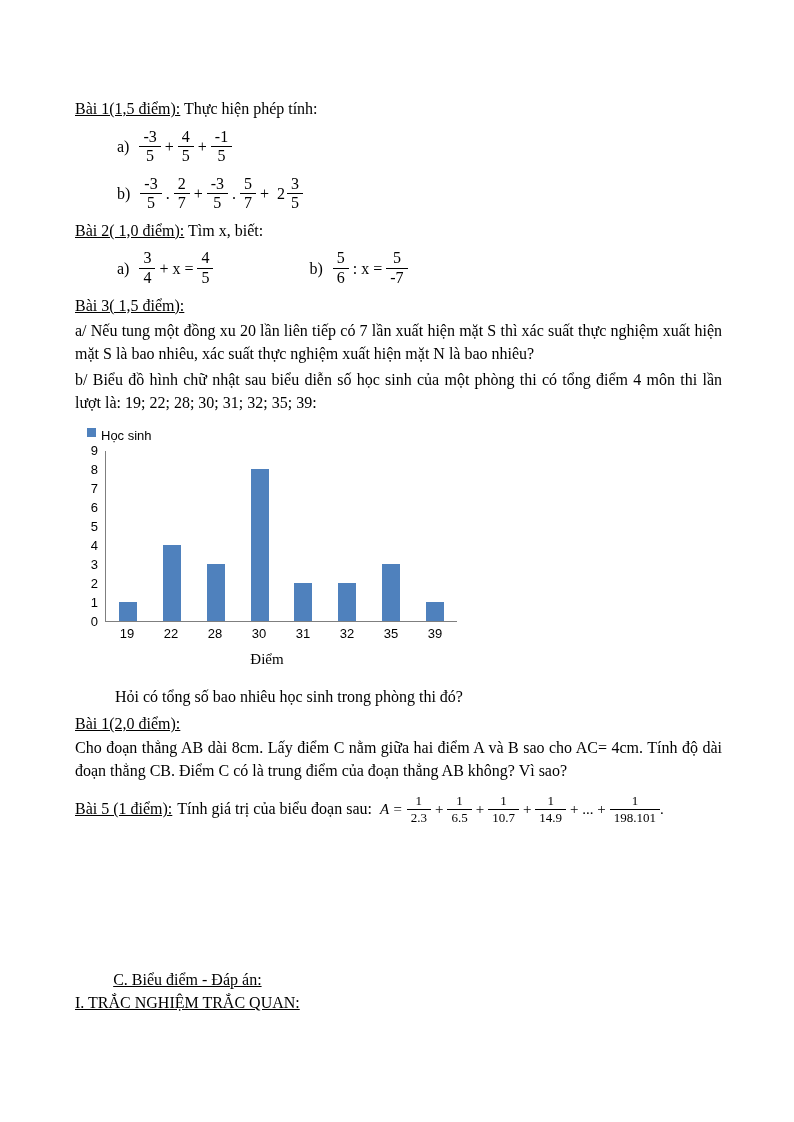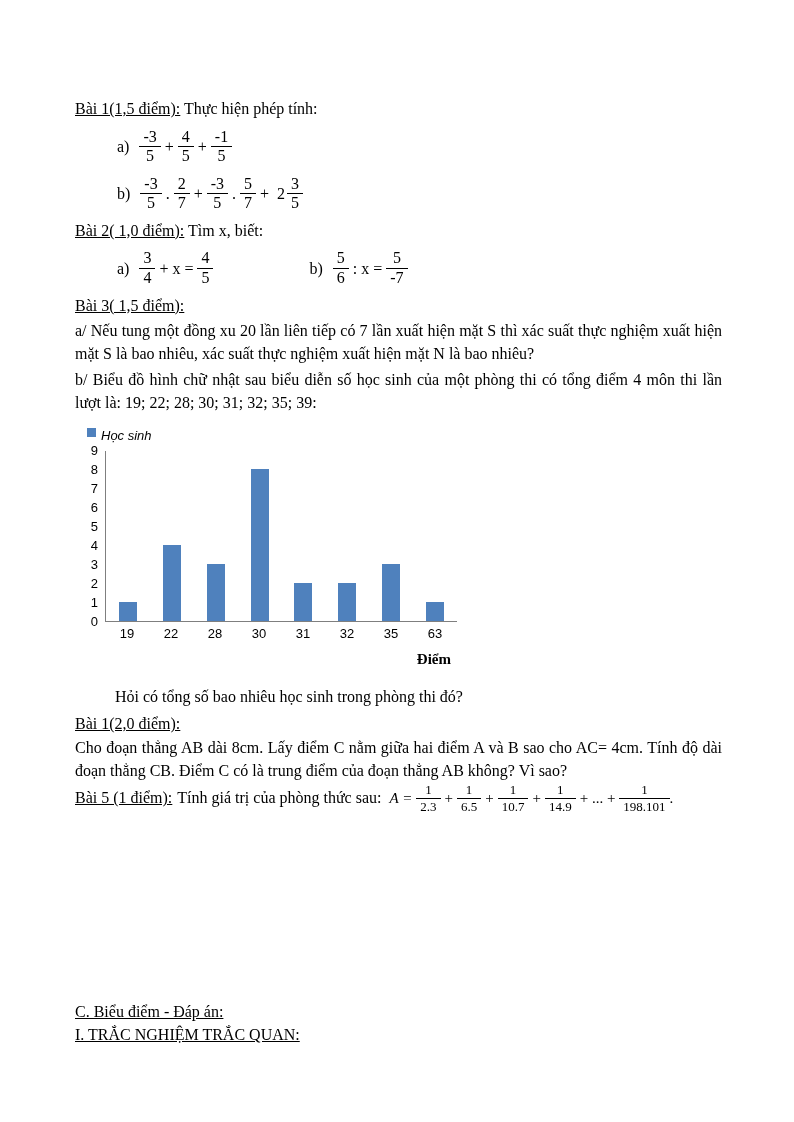"Học sinh" .legend { font-style: italic -> none }
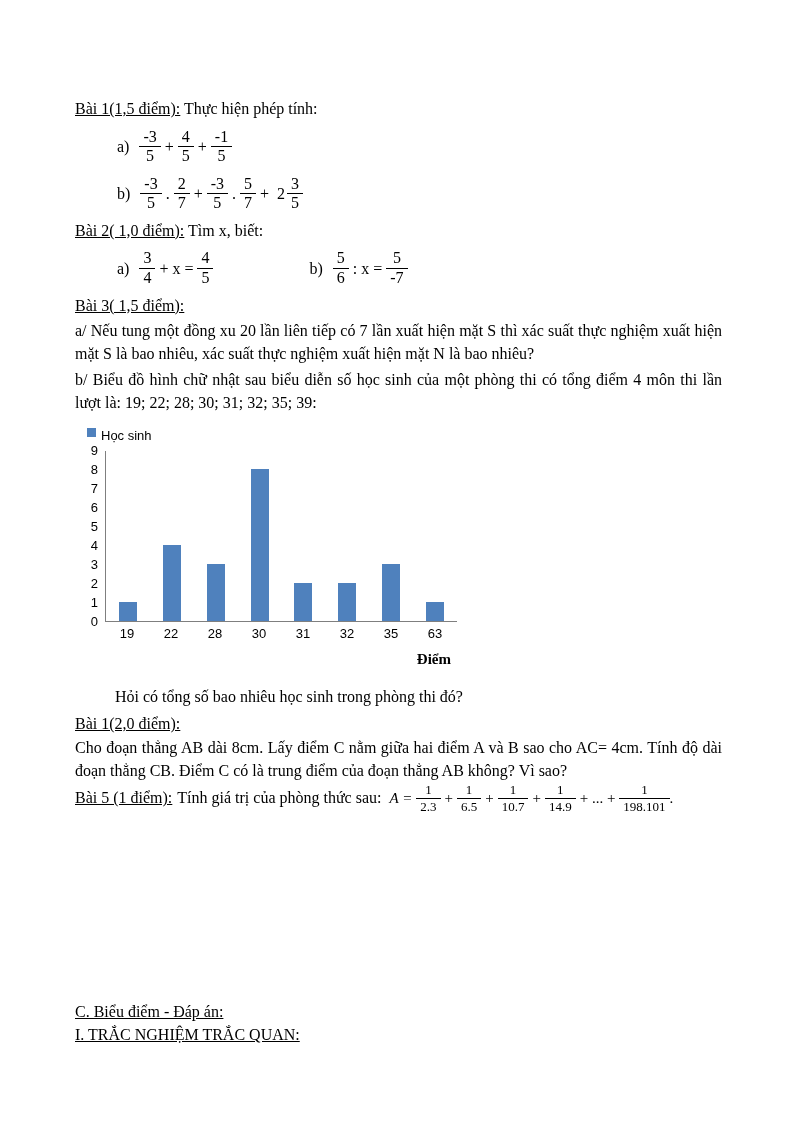"63" div.xtick { text: 63 -> 39 }
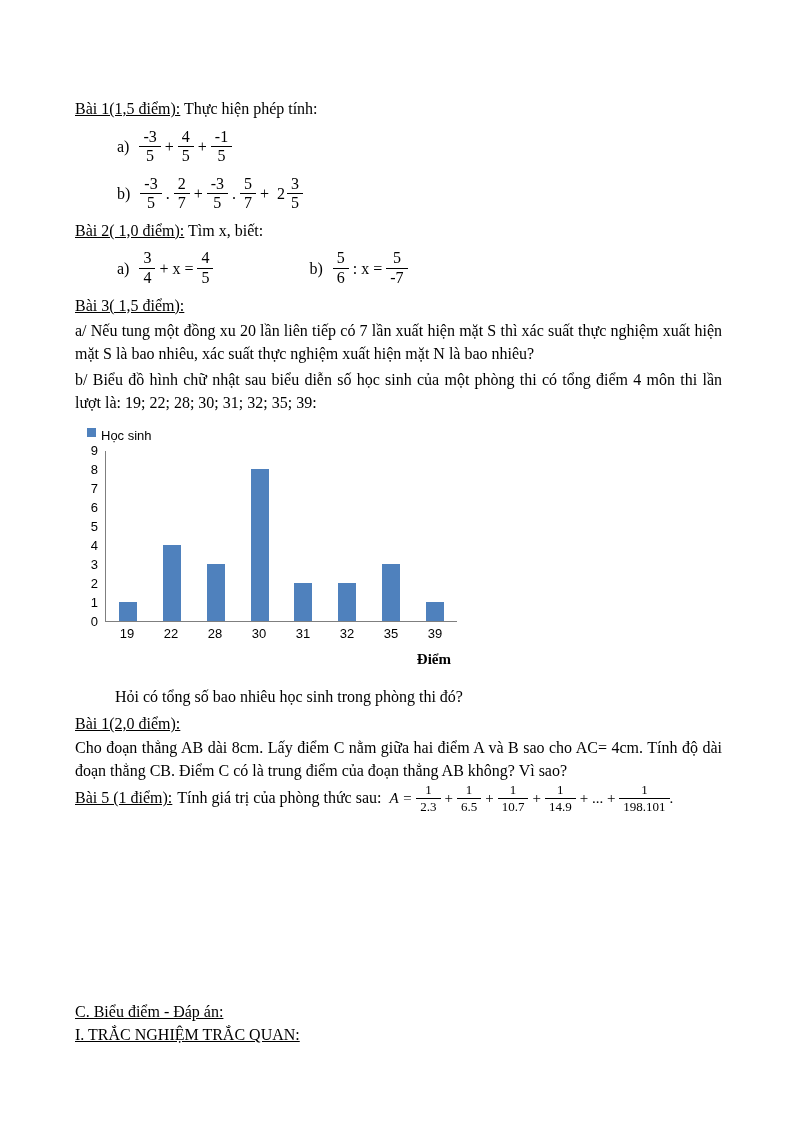"Điểm" .x-title { font-weight: bold -> normal; text-align: right -> center }
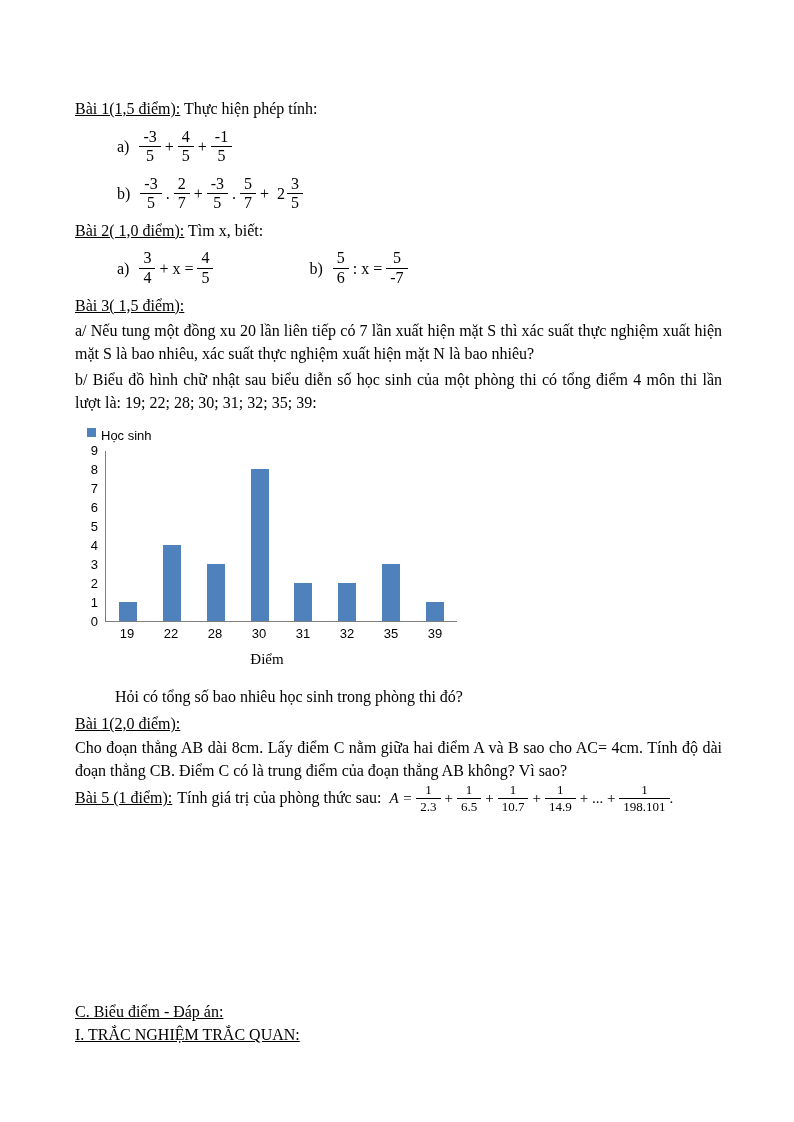"Bài 5 (1 điểm):" .b5-row { margin-top: 1px -> 12px }
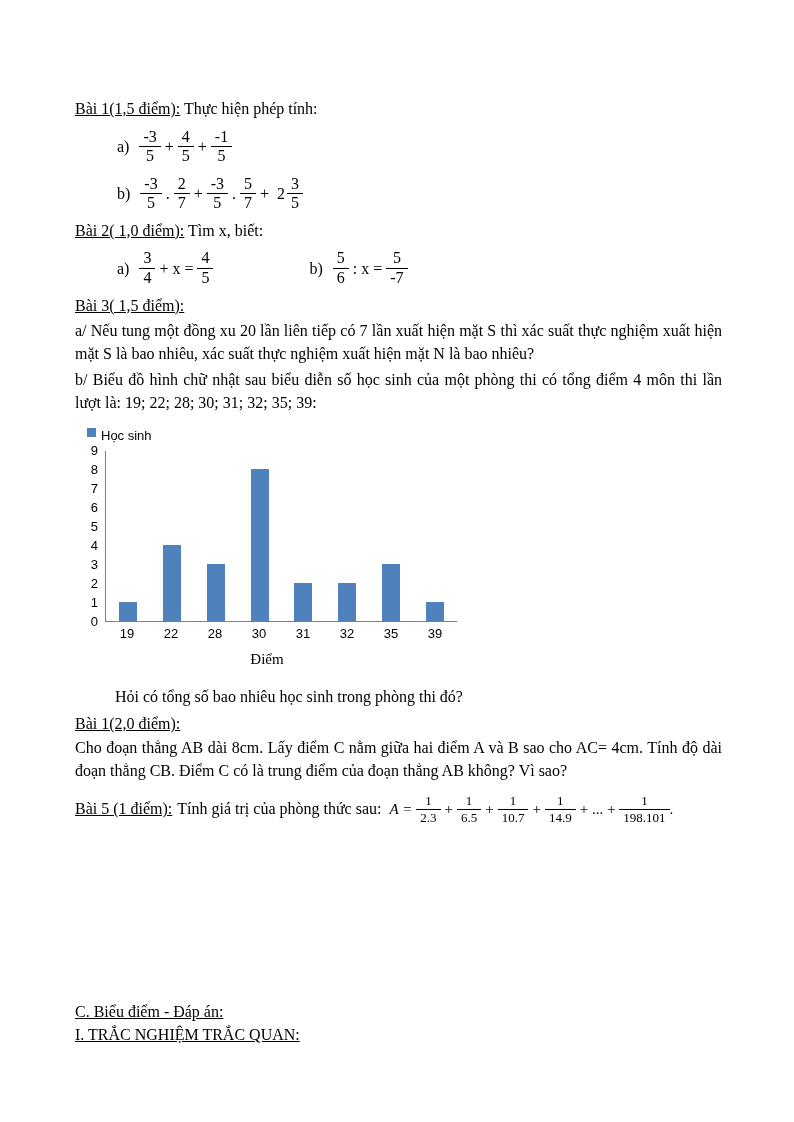"Tính giá trị của phòng" span { text: phòng thức -> biểu đoạn }
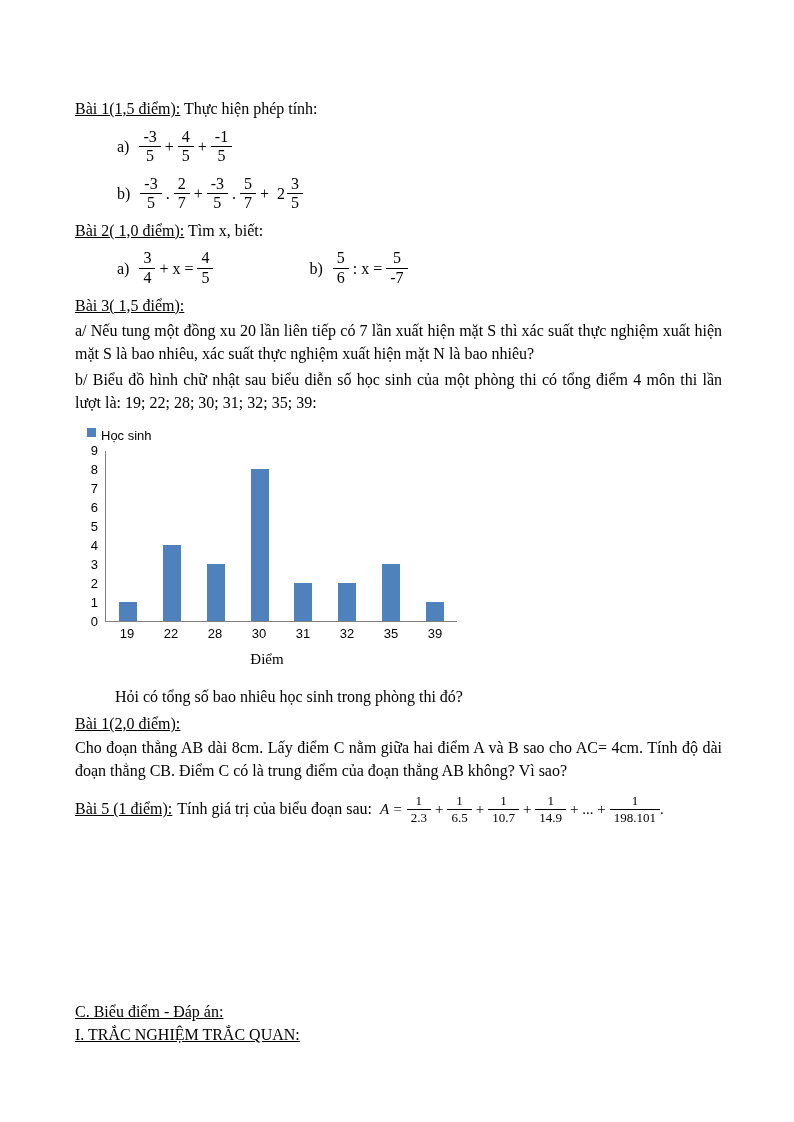"C. Biểu điểm - Đáp" .footer { text-align: none -> center; top: 1000px -> 968px }
